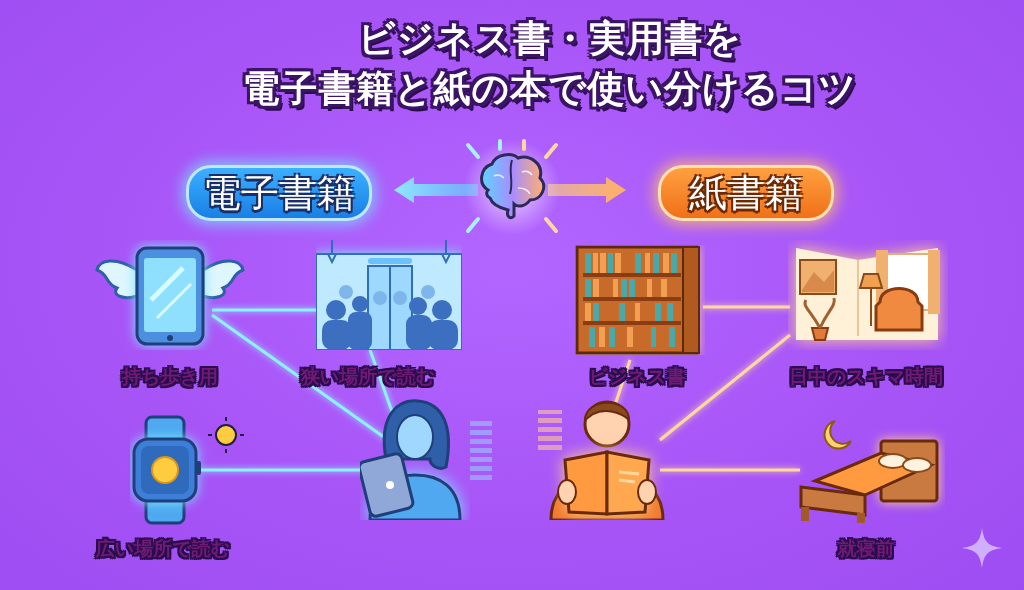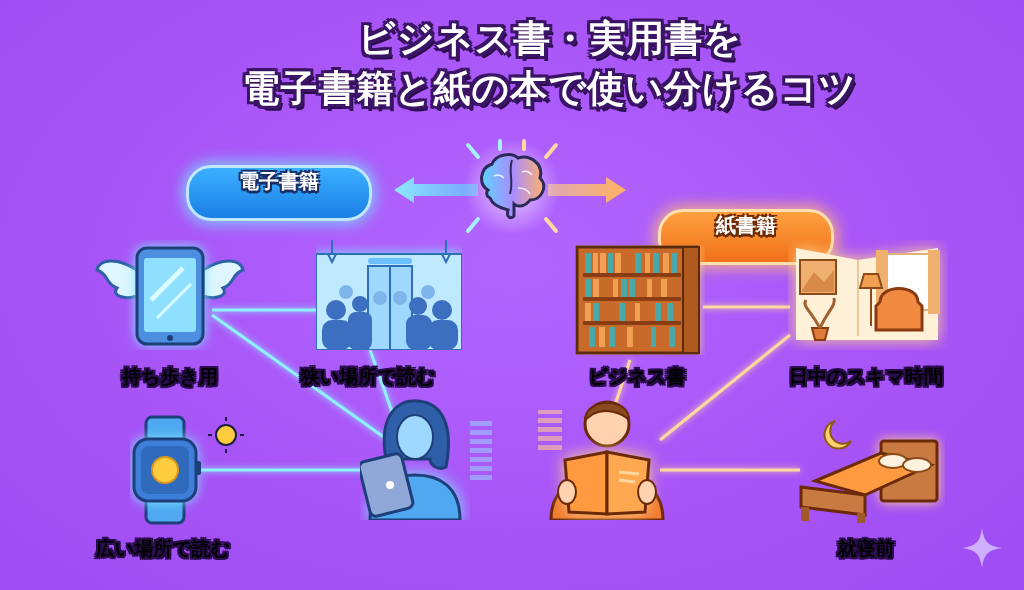"電子書籍" .pill { font-size: 20px -> 38px; font-weight: 700 -> 400 }
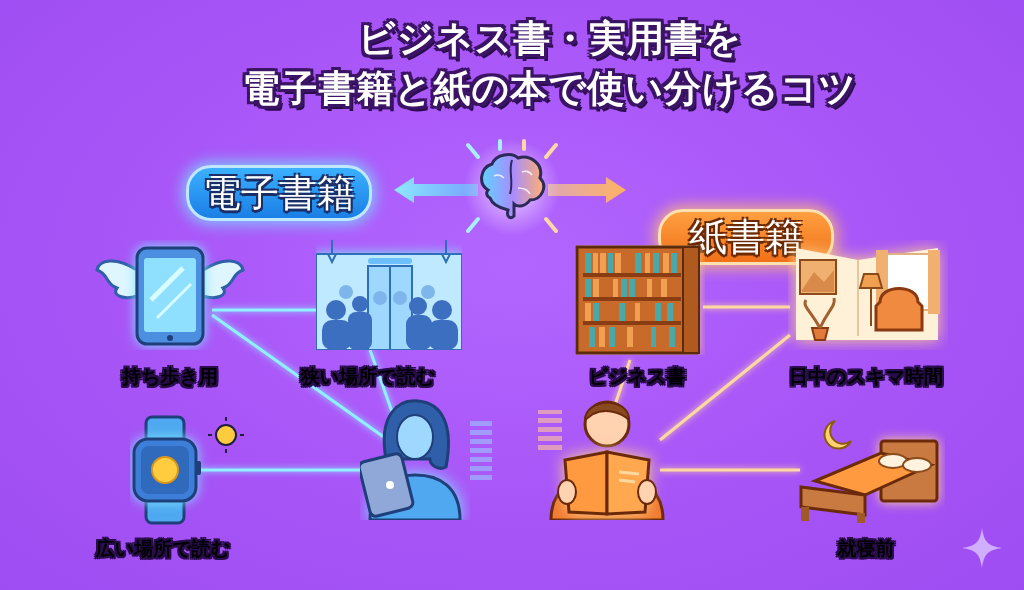"紙書籍" .pill-orange { margin-top: 44px -> none }
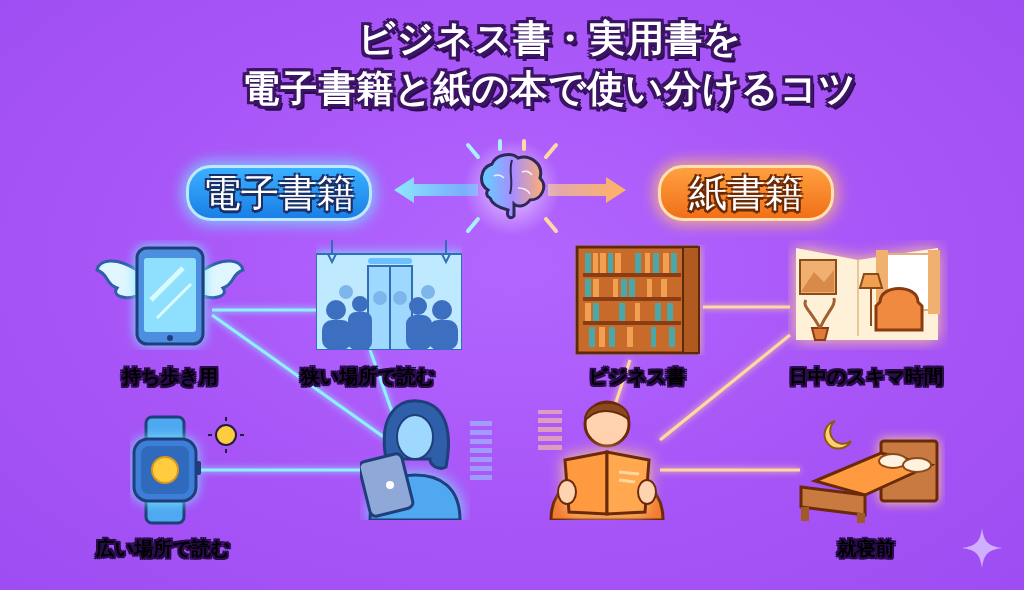"持ち歩き用" .label { color: #000000 -> #701a75 }
